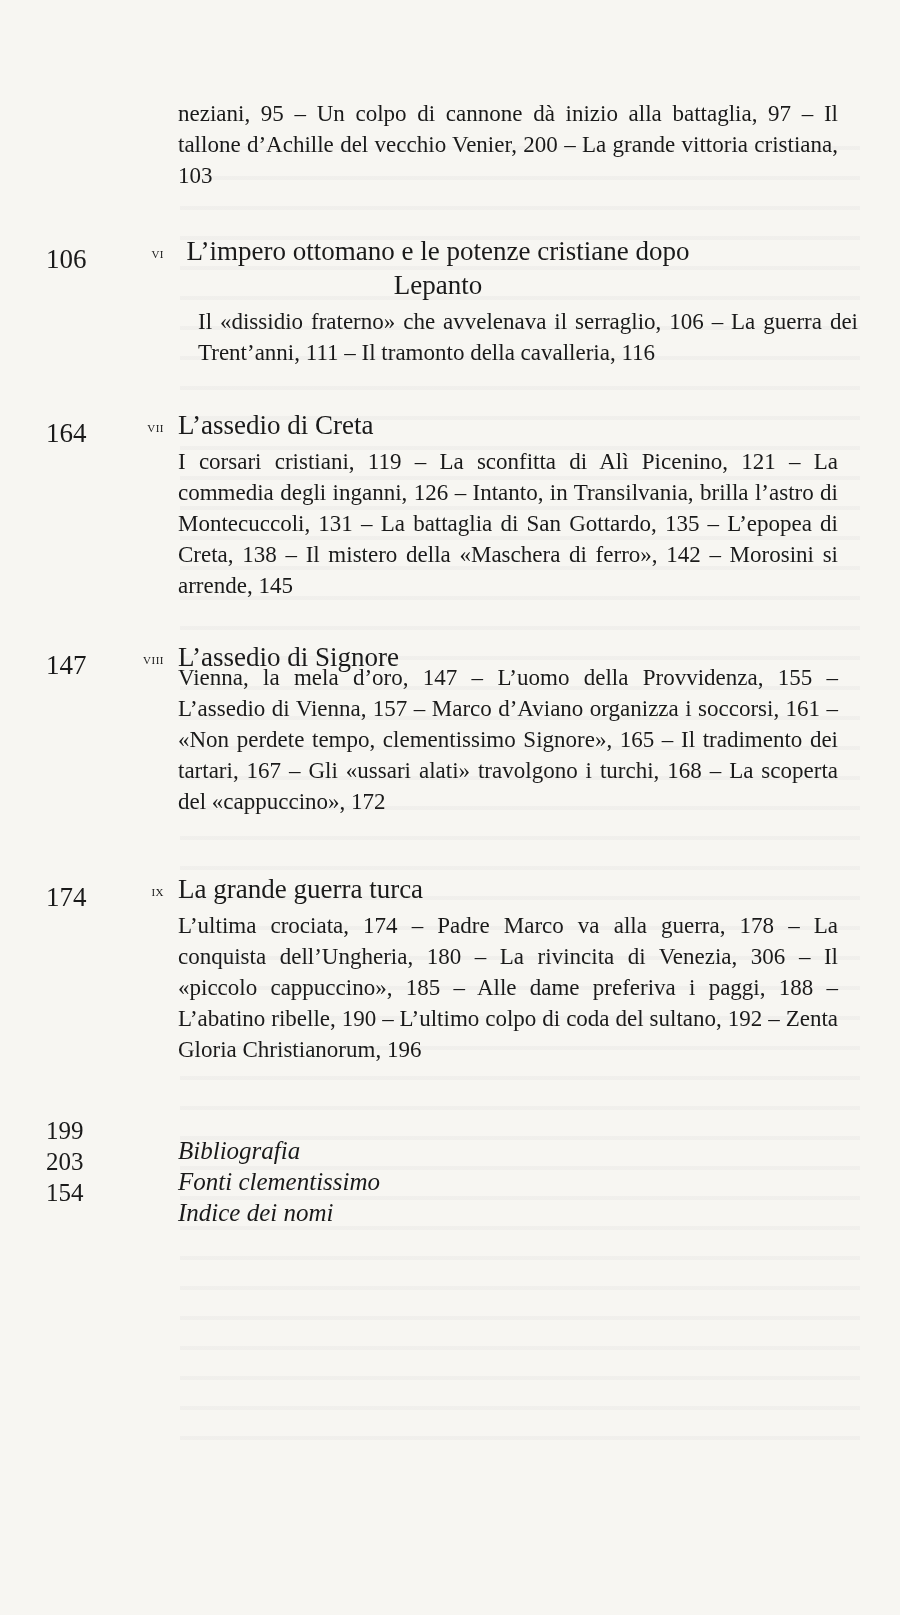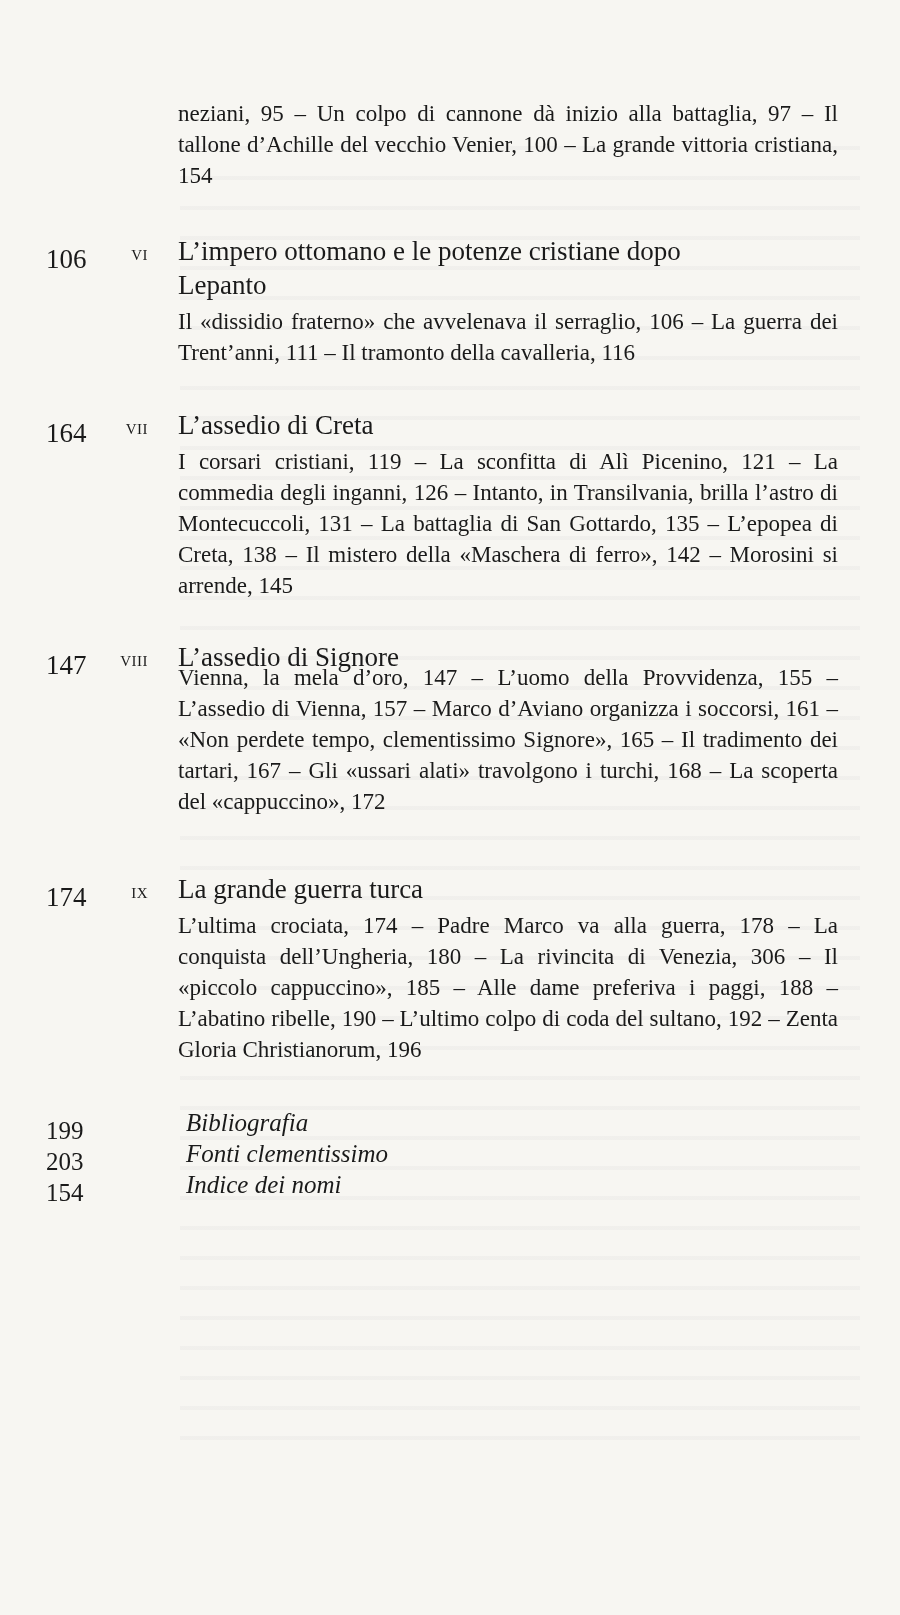"neziani, 95 – Un colpo" div.cont { text: 100 – La grande vittoria cristiana, 154 -> 200 – La grande vittoria cristiana, 103 }
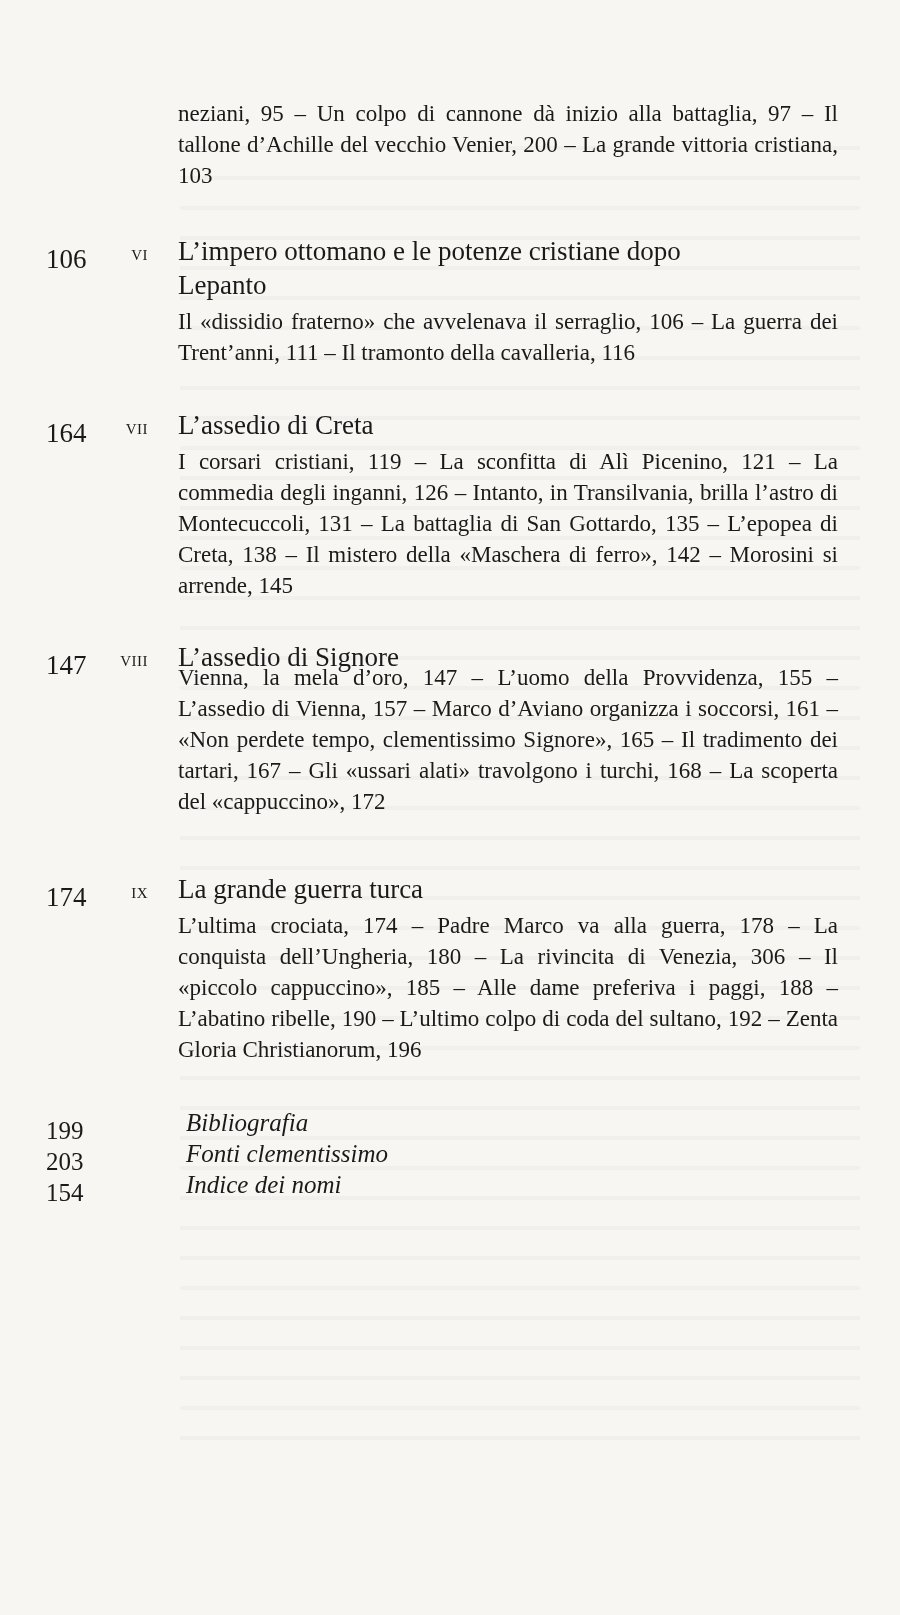"vi" .entry .roman { font-size: 22px -> 15px; right: 752px -> 736px }
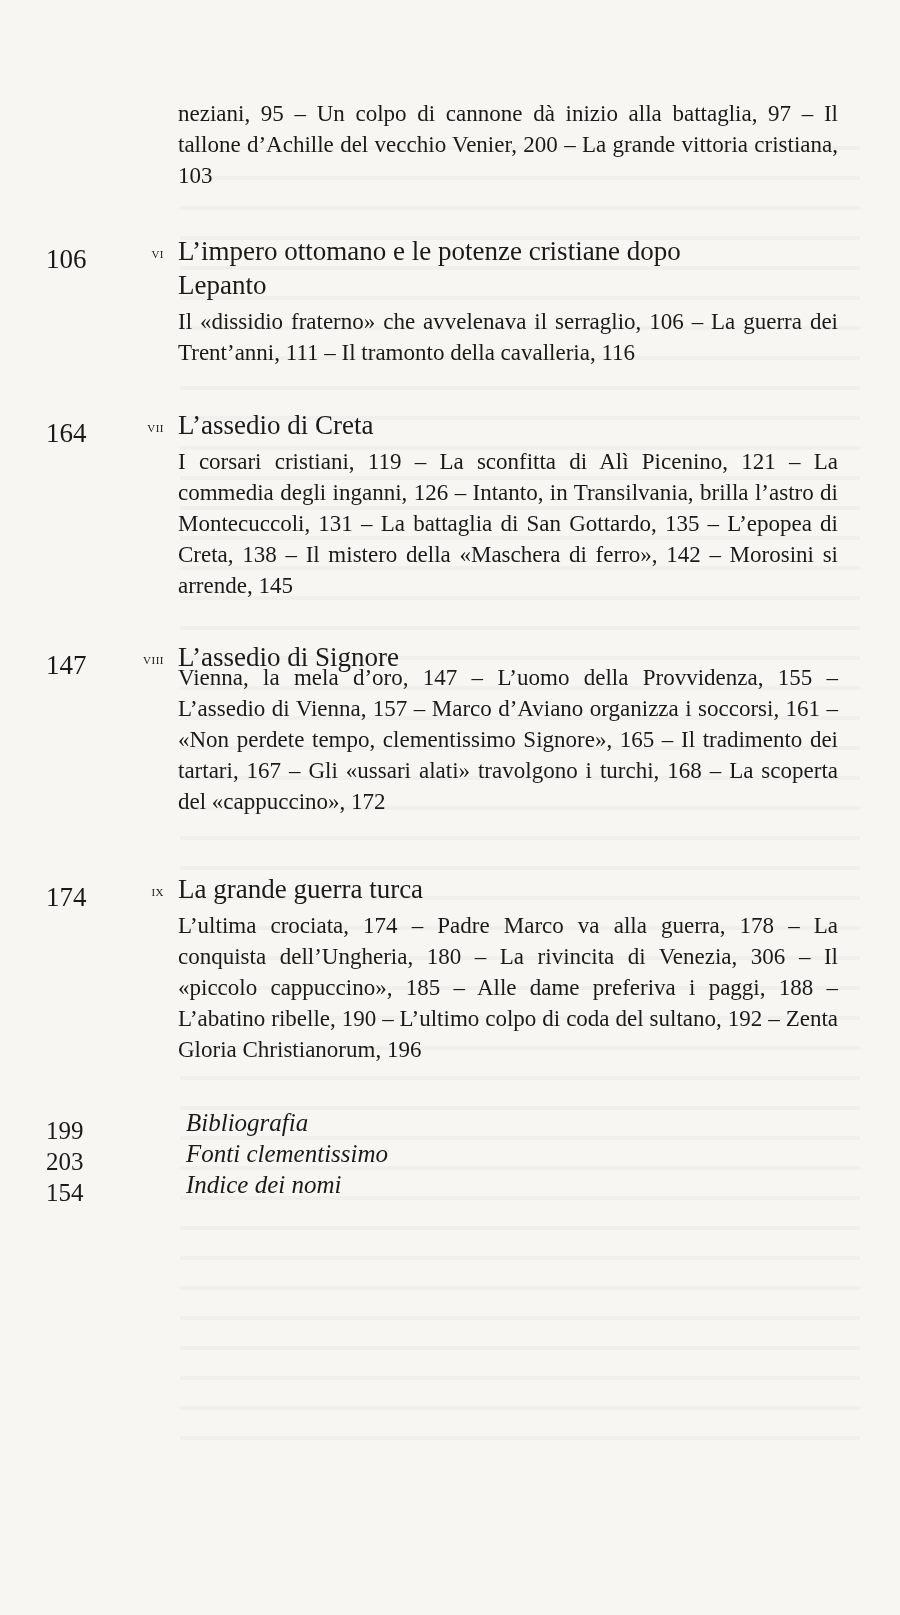"L’impero ottomano e le potenze" div.title { text-align: none -> center }
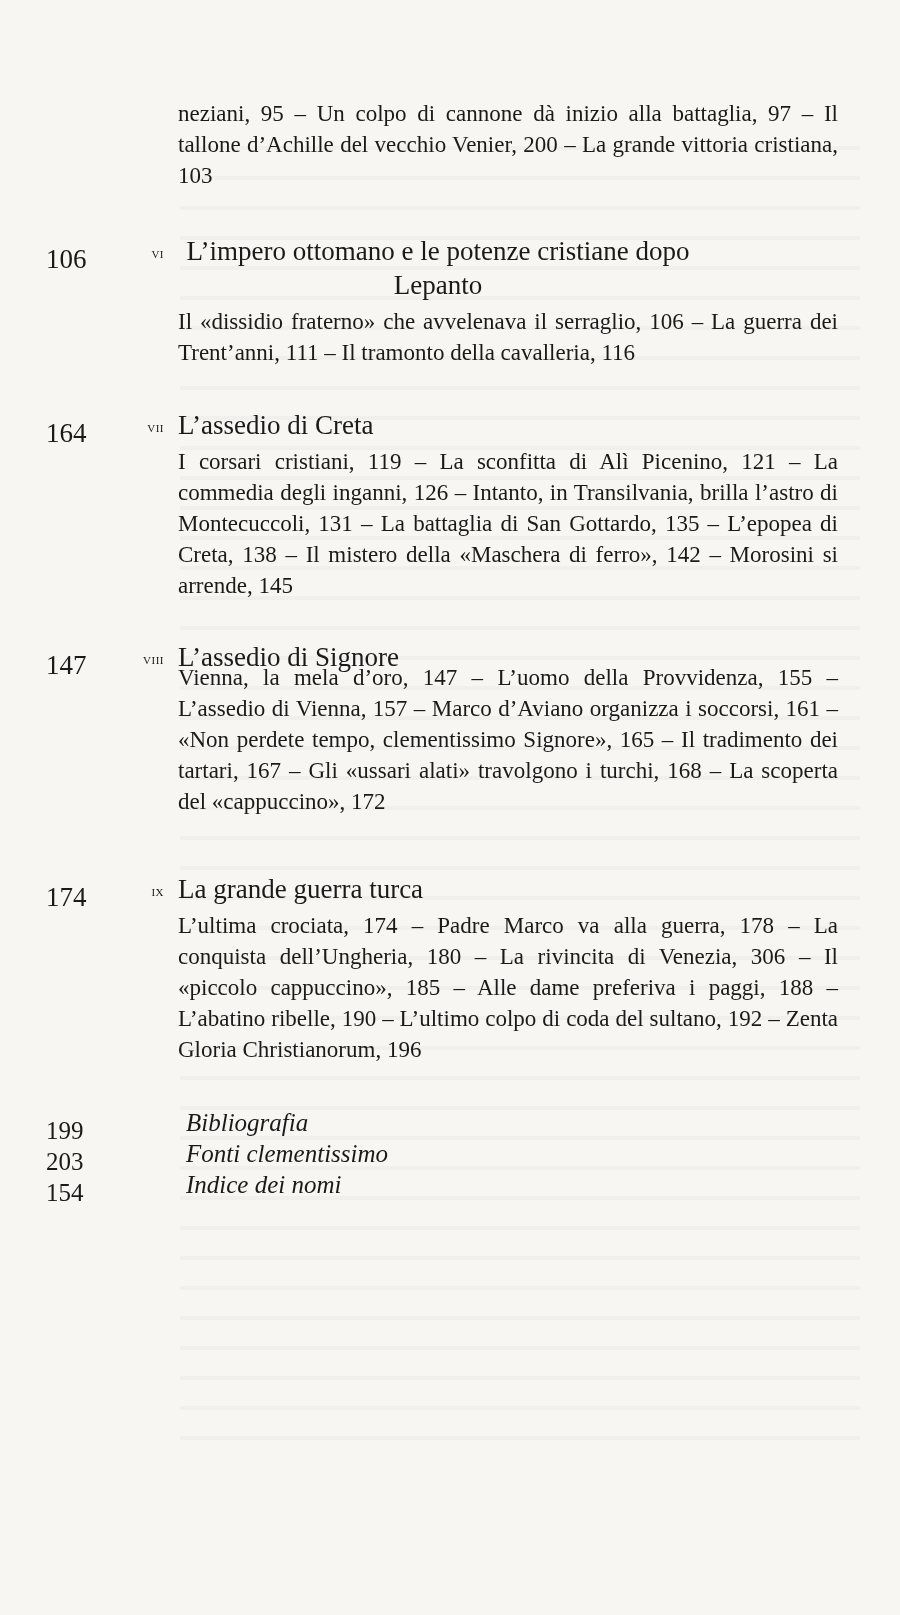"Il «dissidio fraterno» che avvelenava" div.summary { margin-left: none -> 20px }
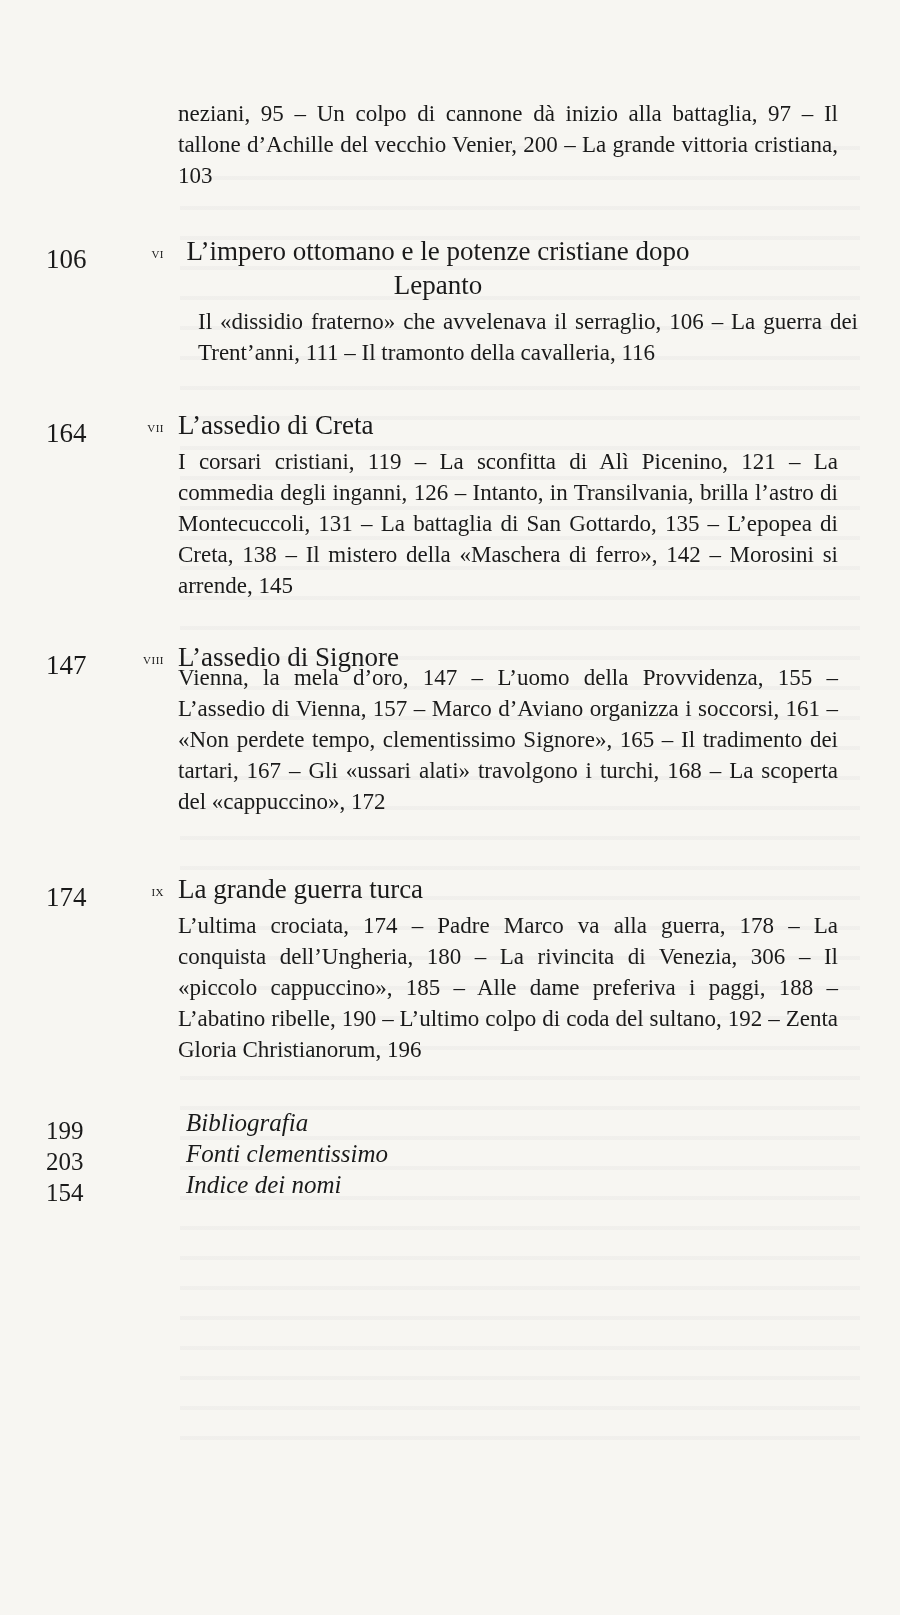"Bibliografia" .back .label { left: 186px -> 178px; margin-top: none -> 28px }
